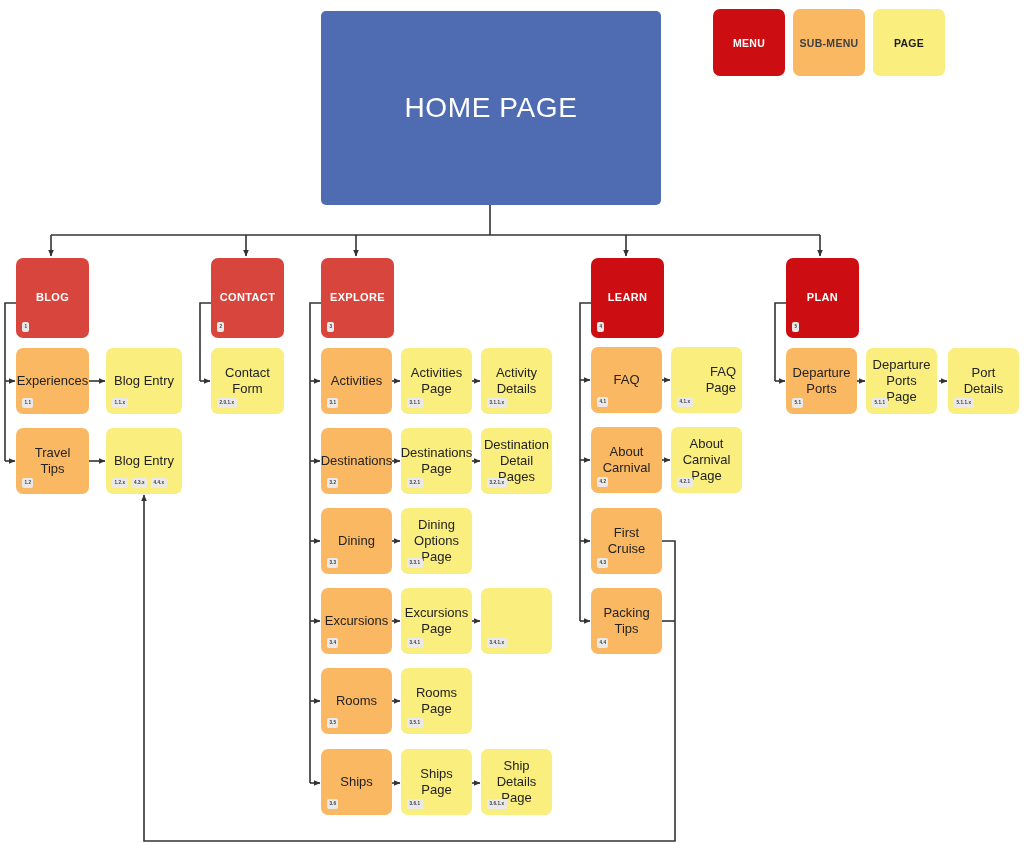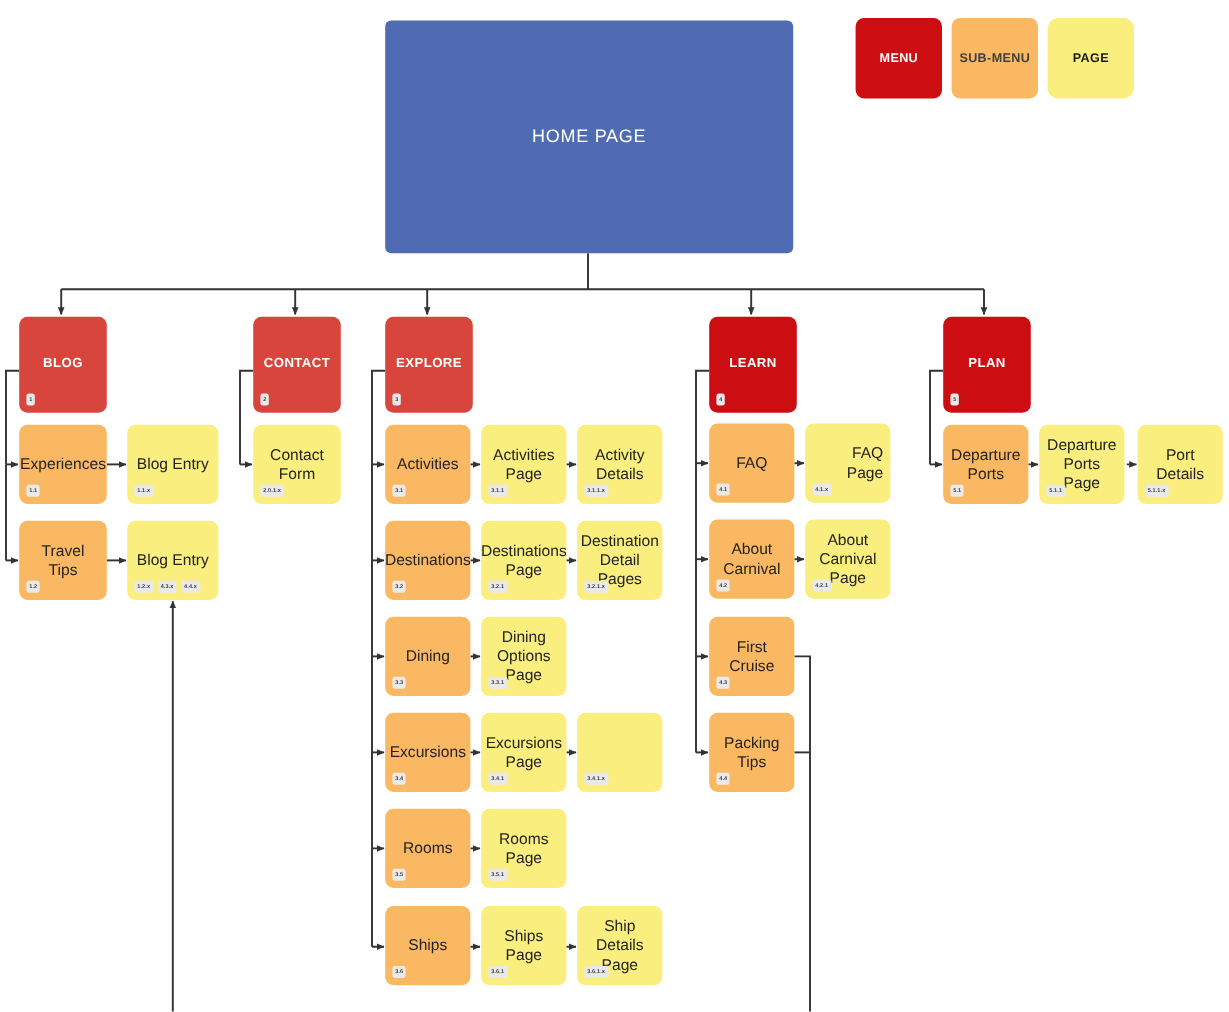"MENU" #canvas { top: 9px -> 3px }
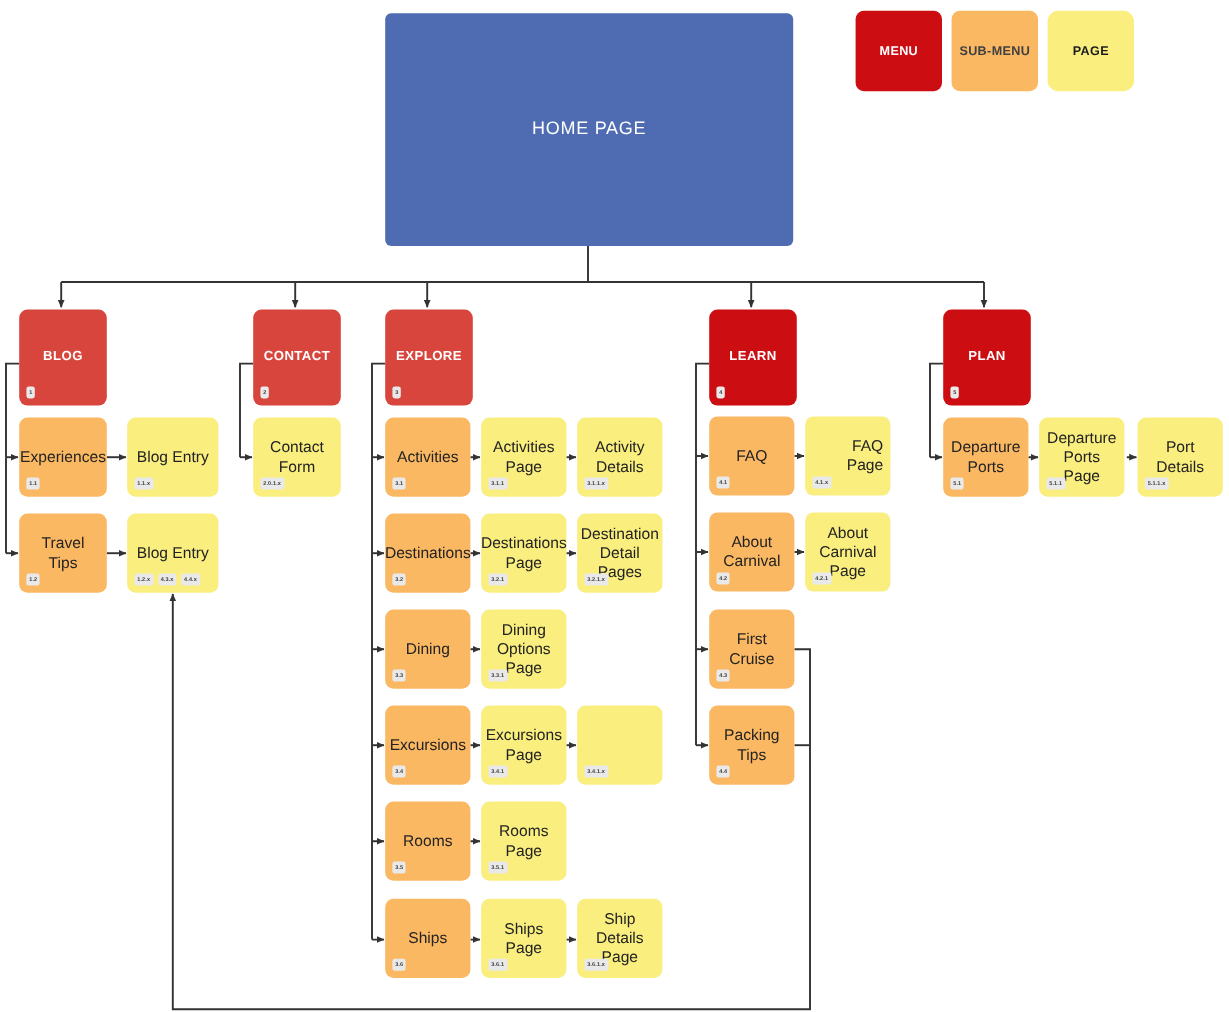"PAGE" div.legend-box { border-radius: 9px -> none }
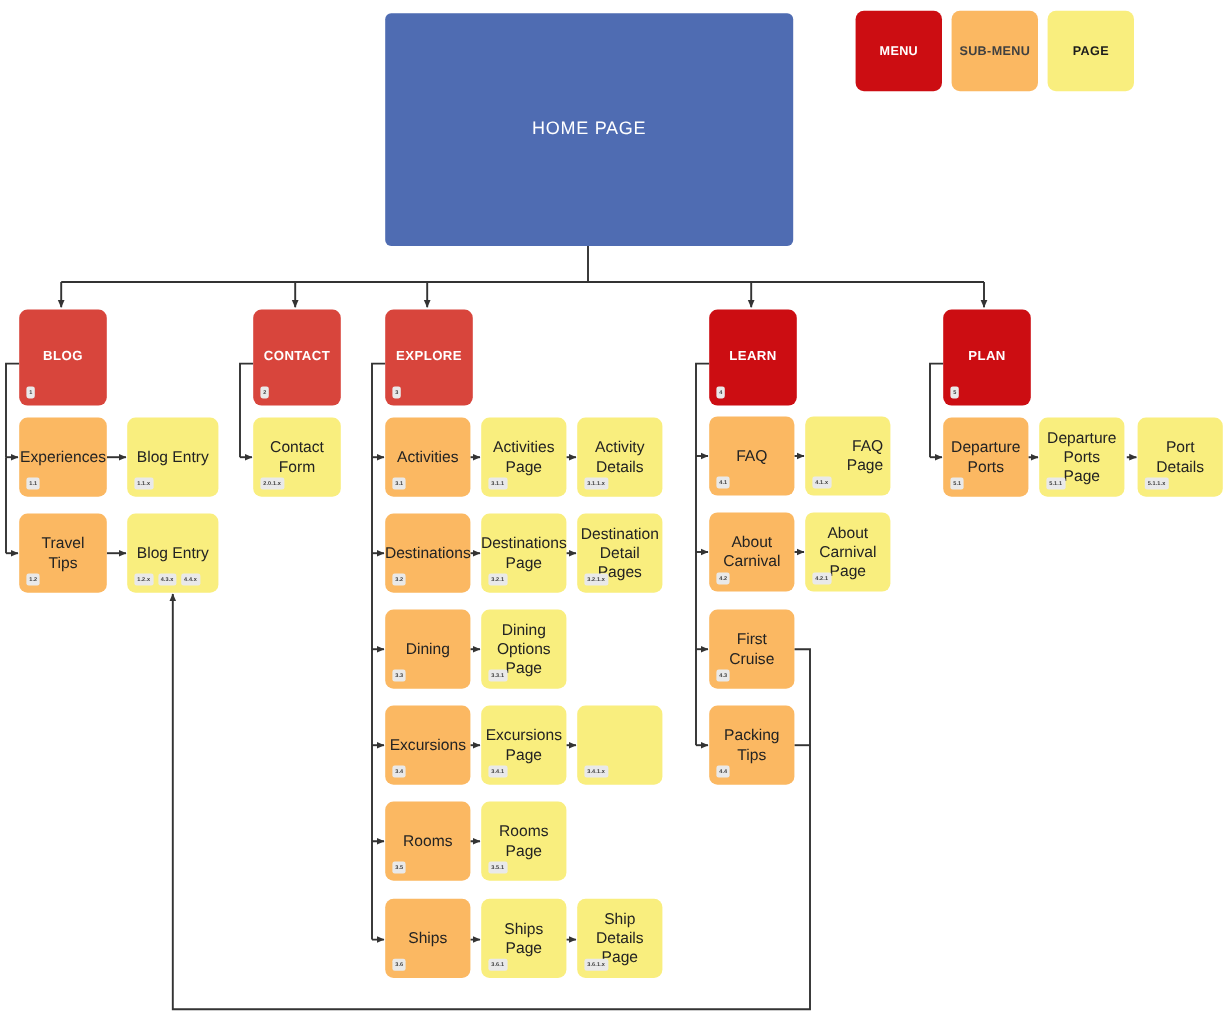"HOME PAGE" .home .lbl { font-size: 15px -> 28px }
